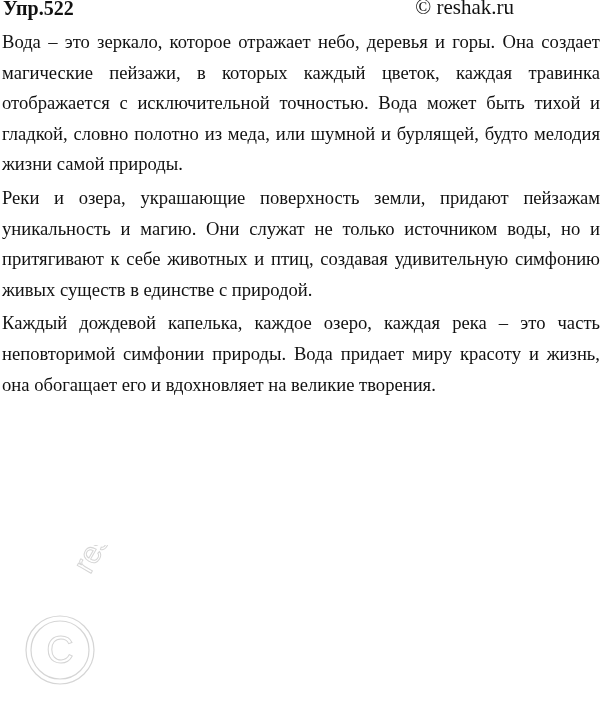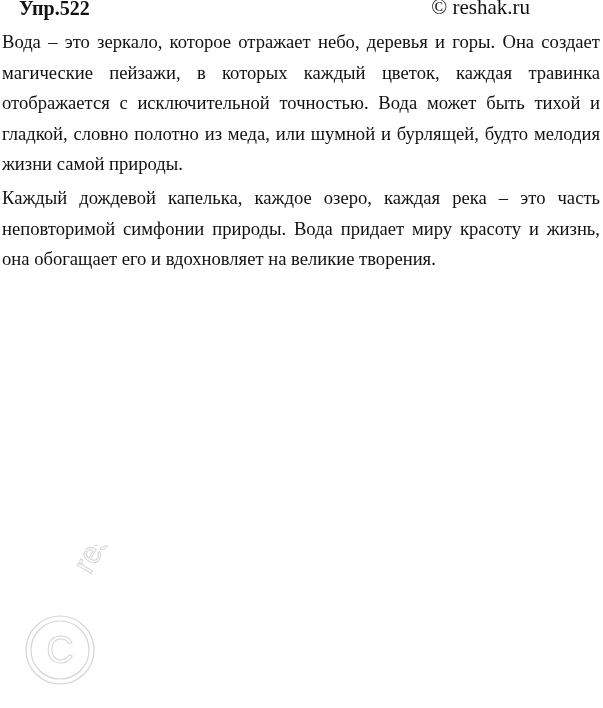"Упр.522" .header { left: 16px -> 0 }
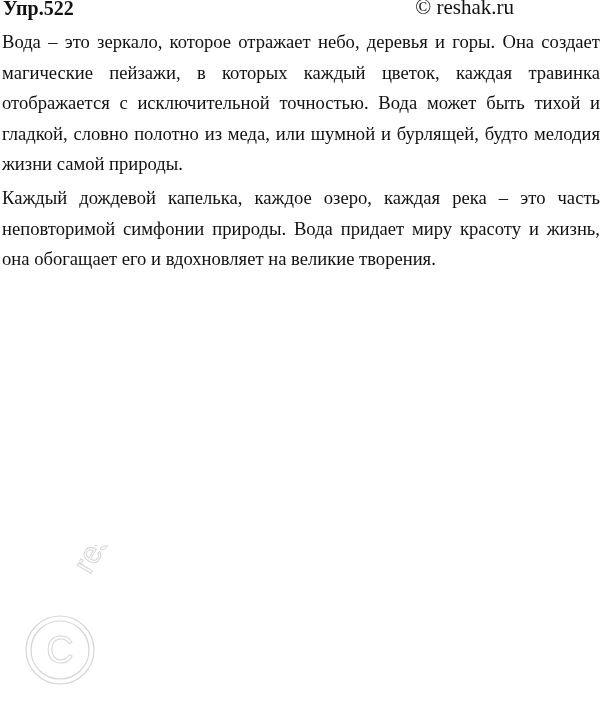"Реки и озера, украшающие поверхность" p.para { html: none -> <p>Реки и озера, украшающие поверхность земли, придают пейзажам уникальность и магию. Они служат не только источником воды, но и притягивают к себе животных и птиц, создавая удивительную симфонию живых существ в единстве с природой.</p> }
